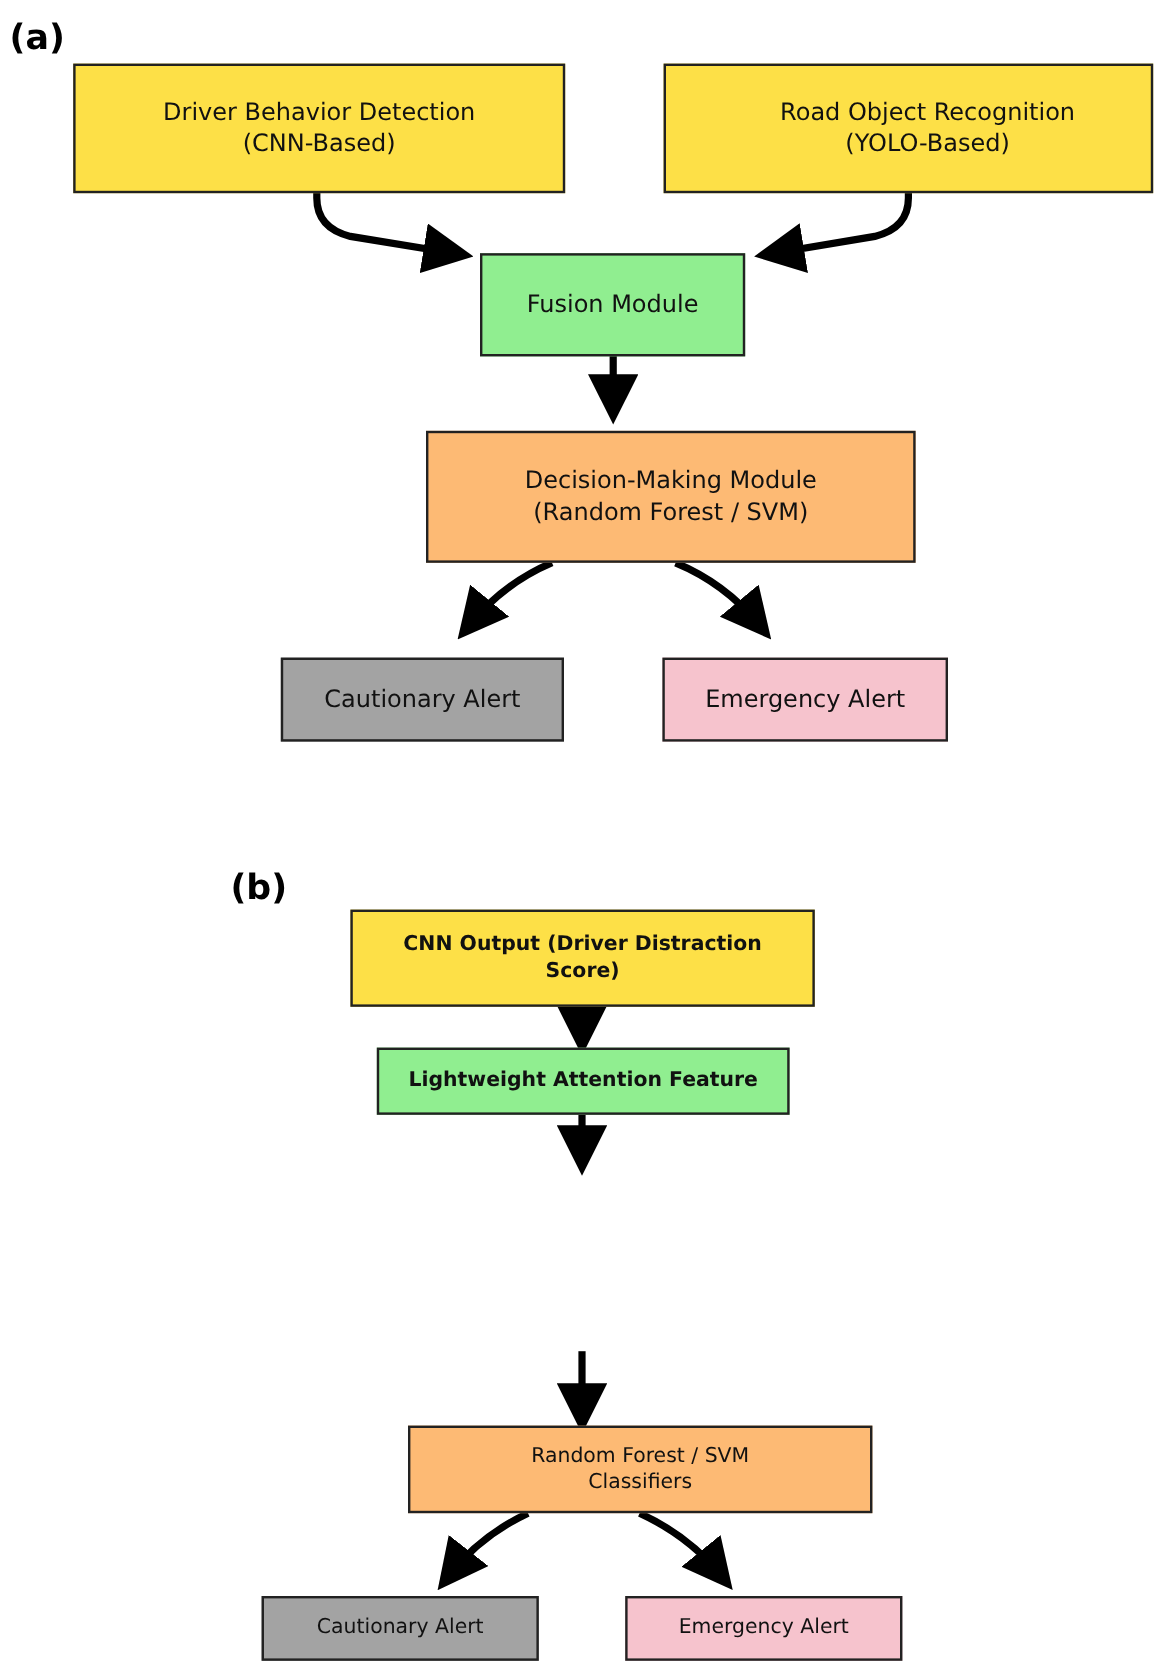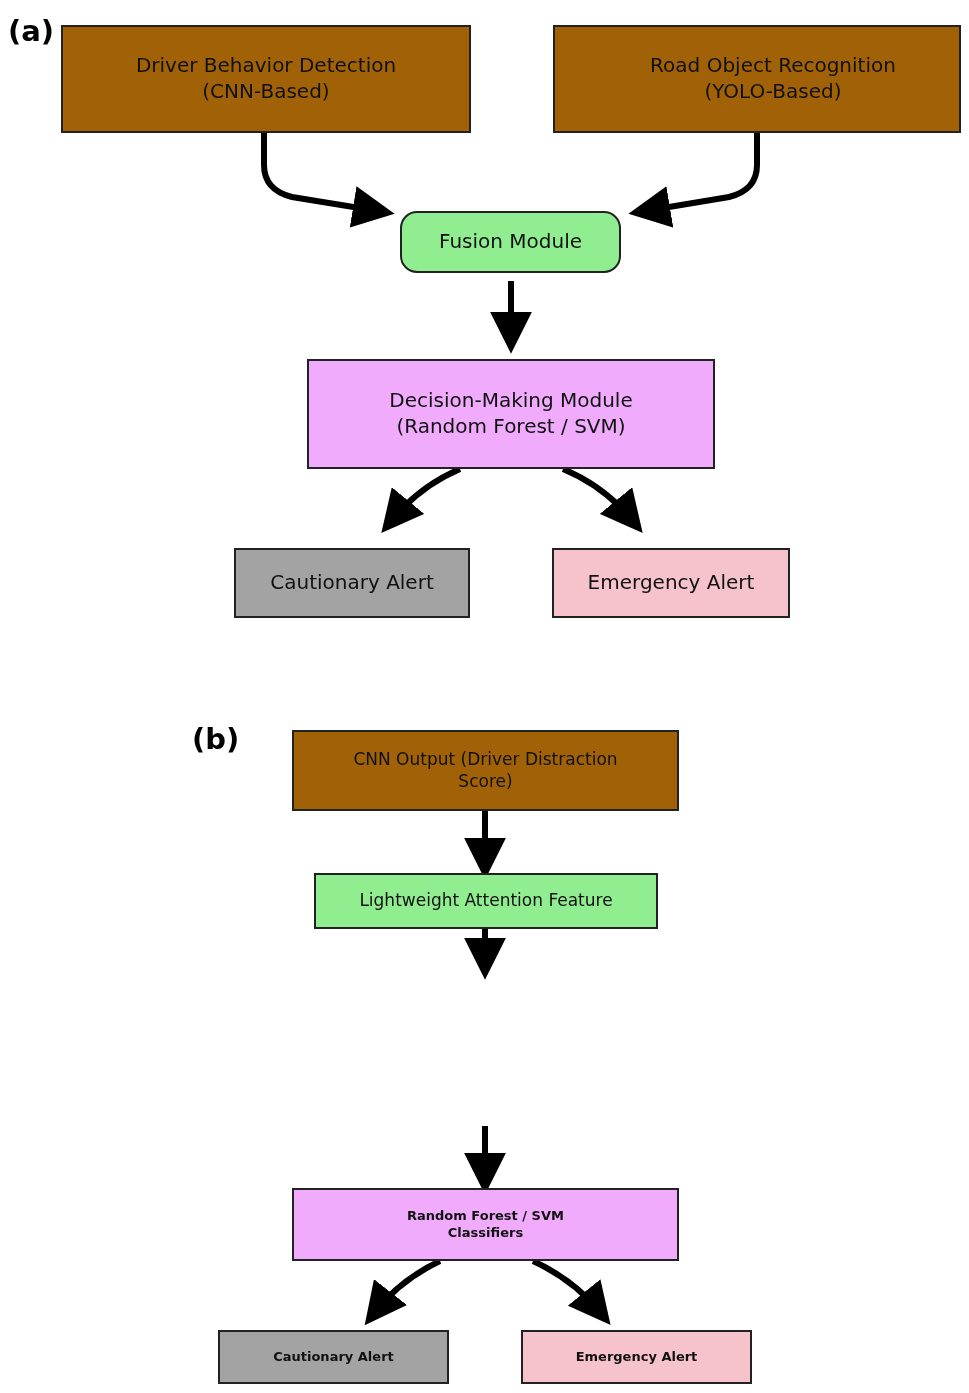"Driver Behavior Detection" .n-blue { background: #a16207 -> #fde047; margin-top: none -> 28px }
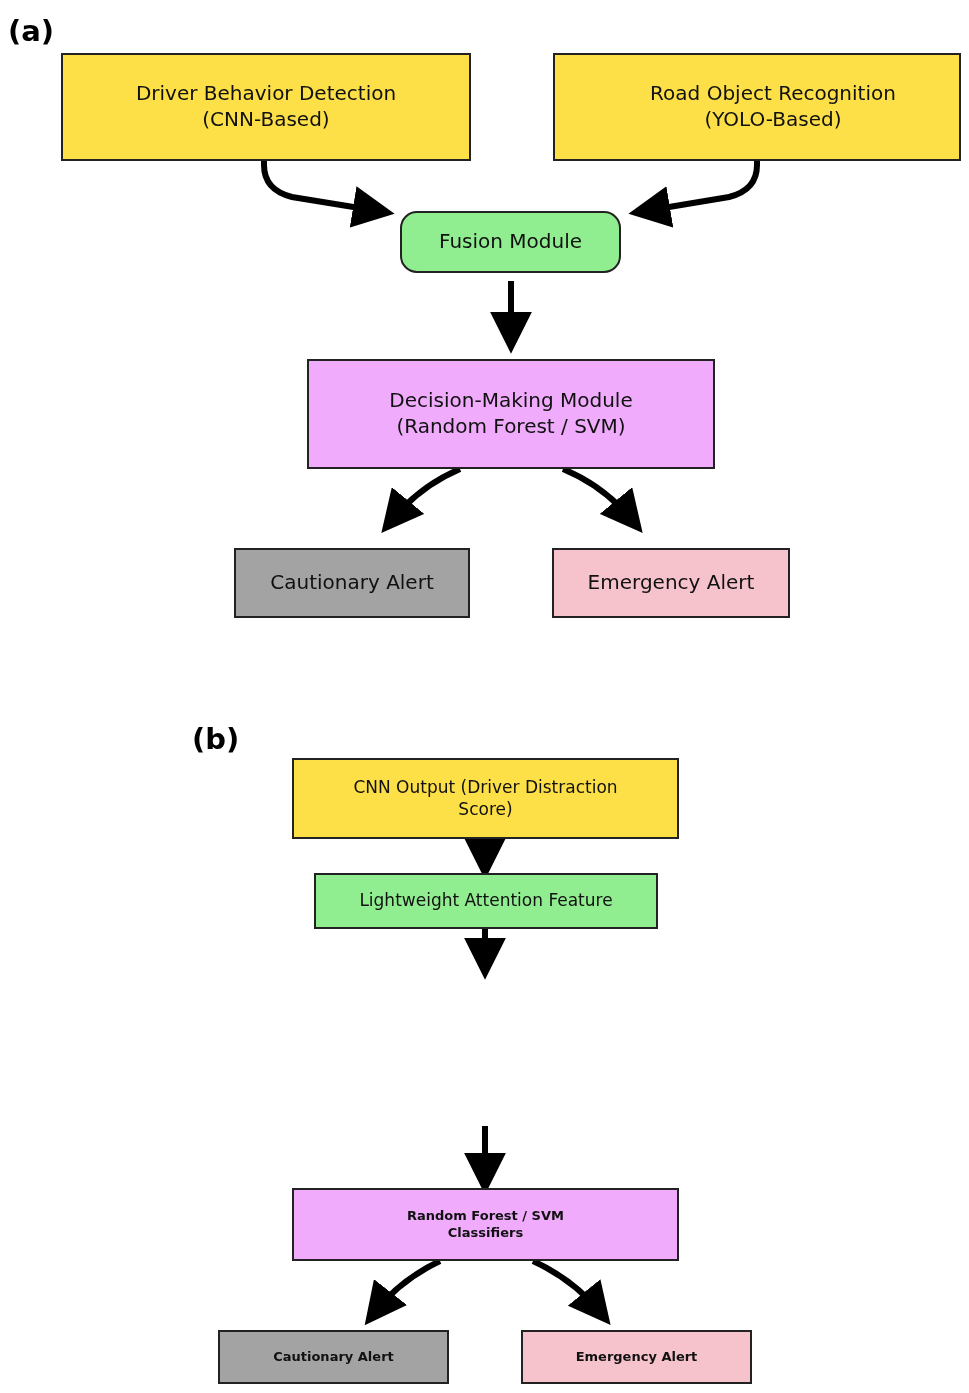"Fusion Module" div.node { border-radius: 17px -> none; height: 62px -> 86px }
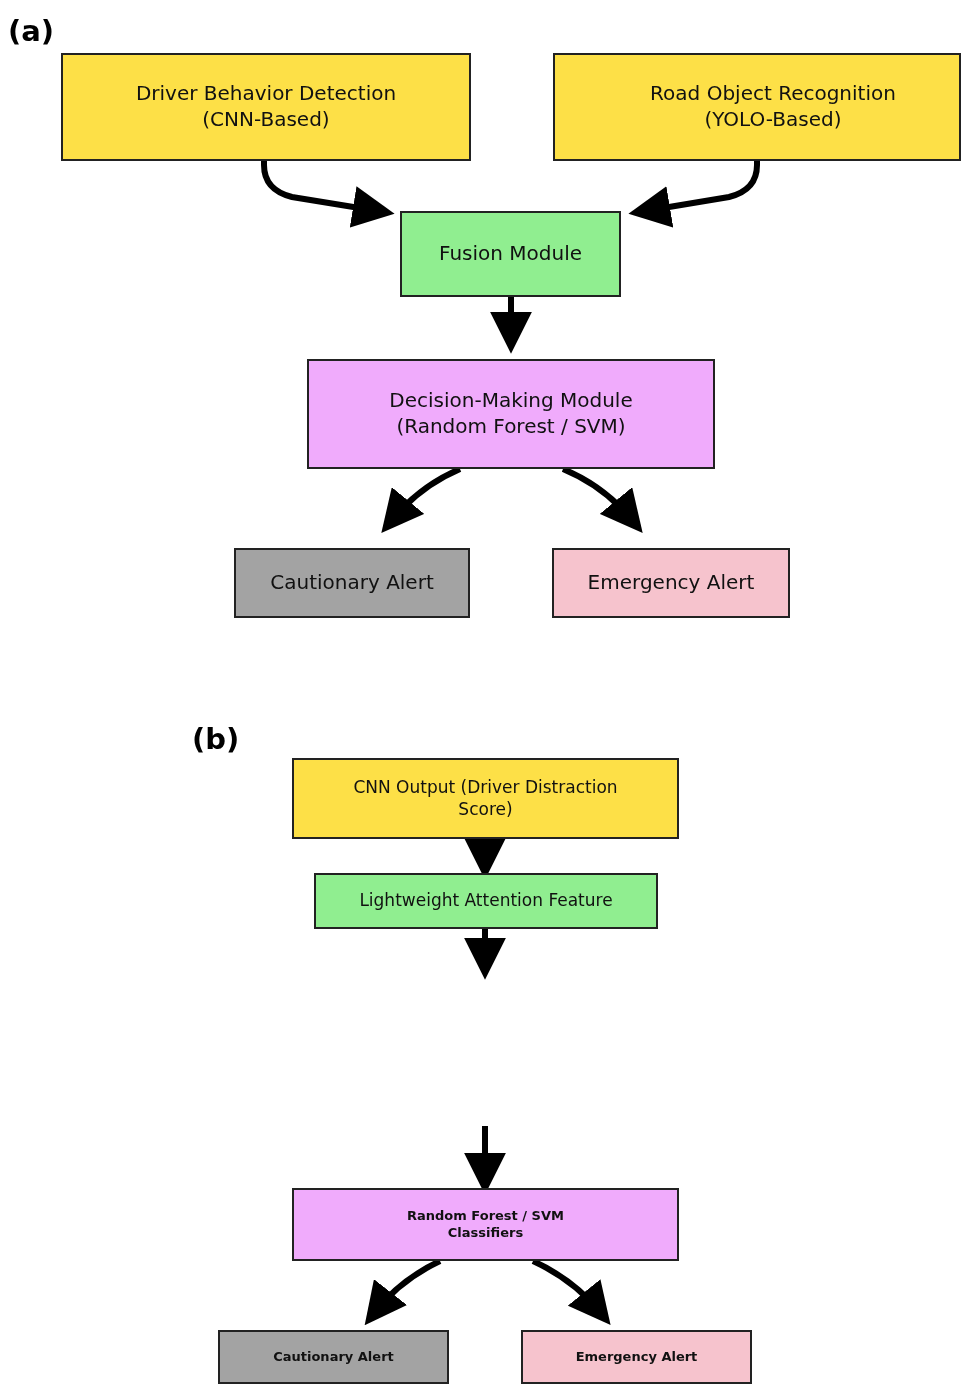"Decision-Making Module" .n-yellow { background: #f0abfc -> #fdba74; margin-left: none -> 48px }
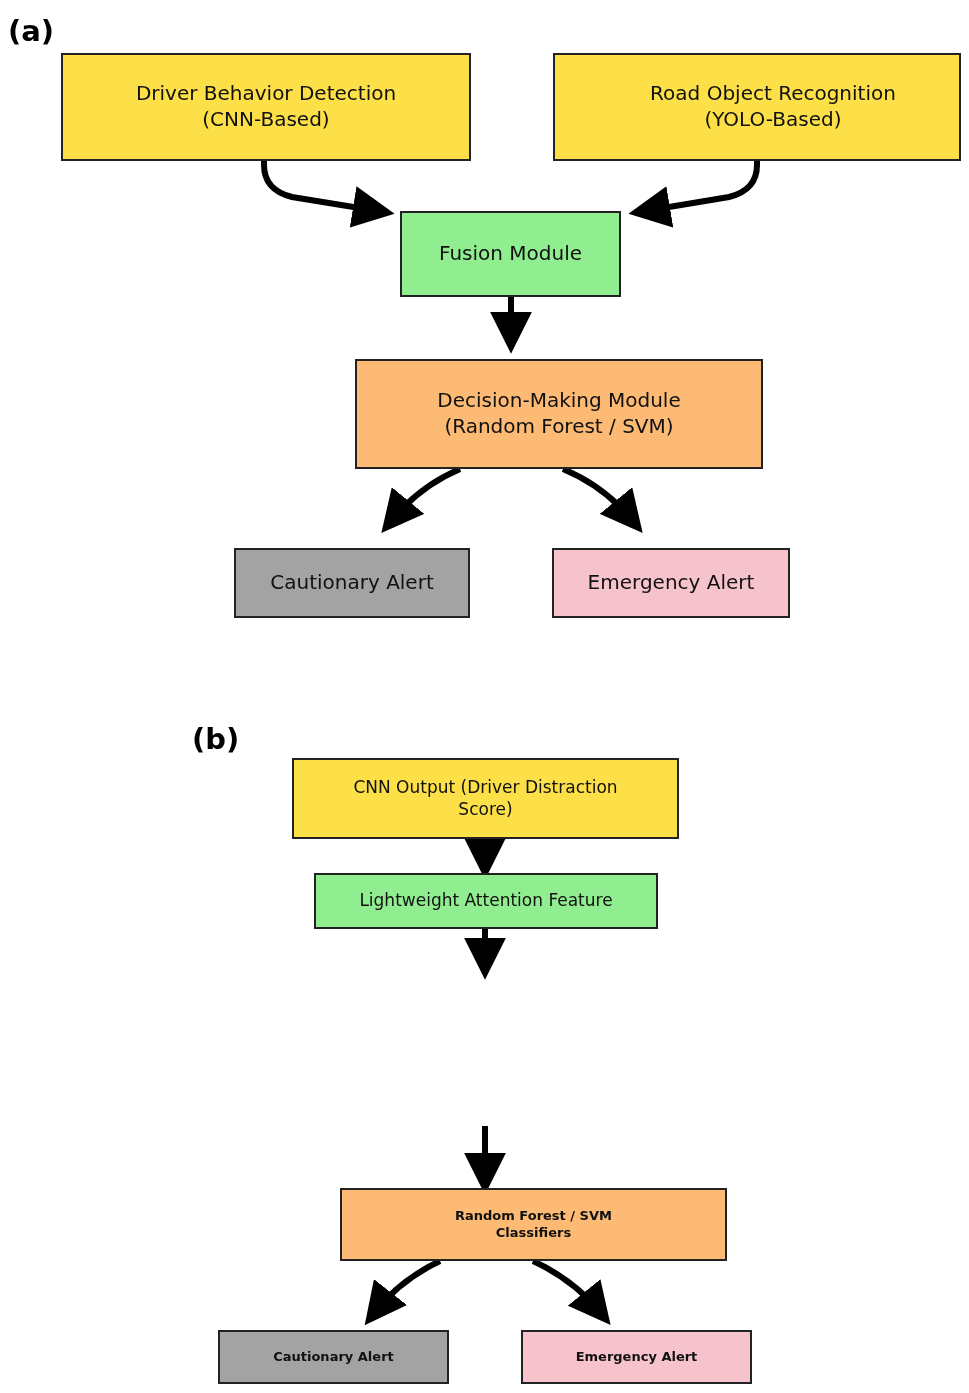"CNN Output (Driver Distraction" .b-box { font-weight: normal -> bold }
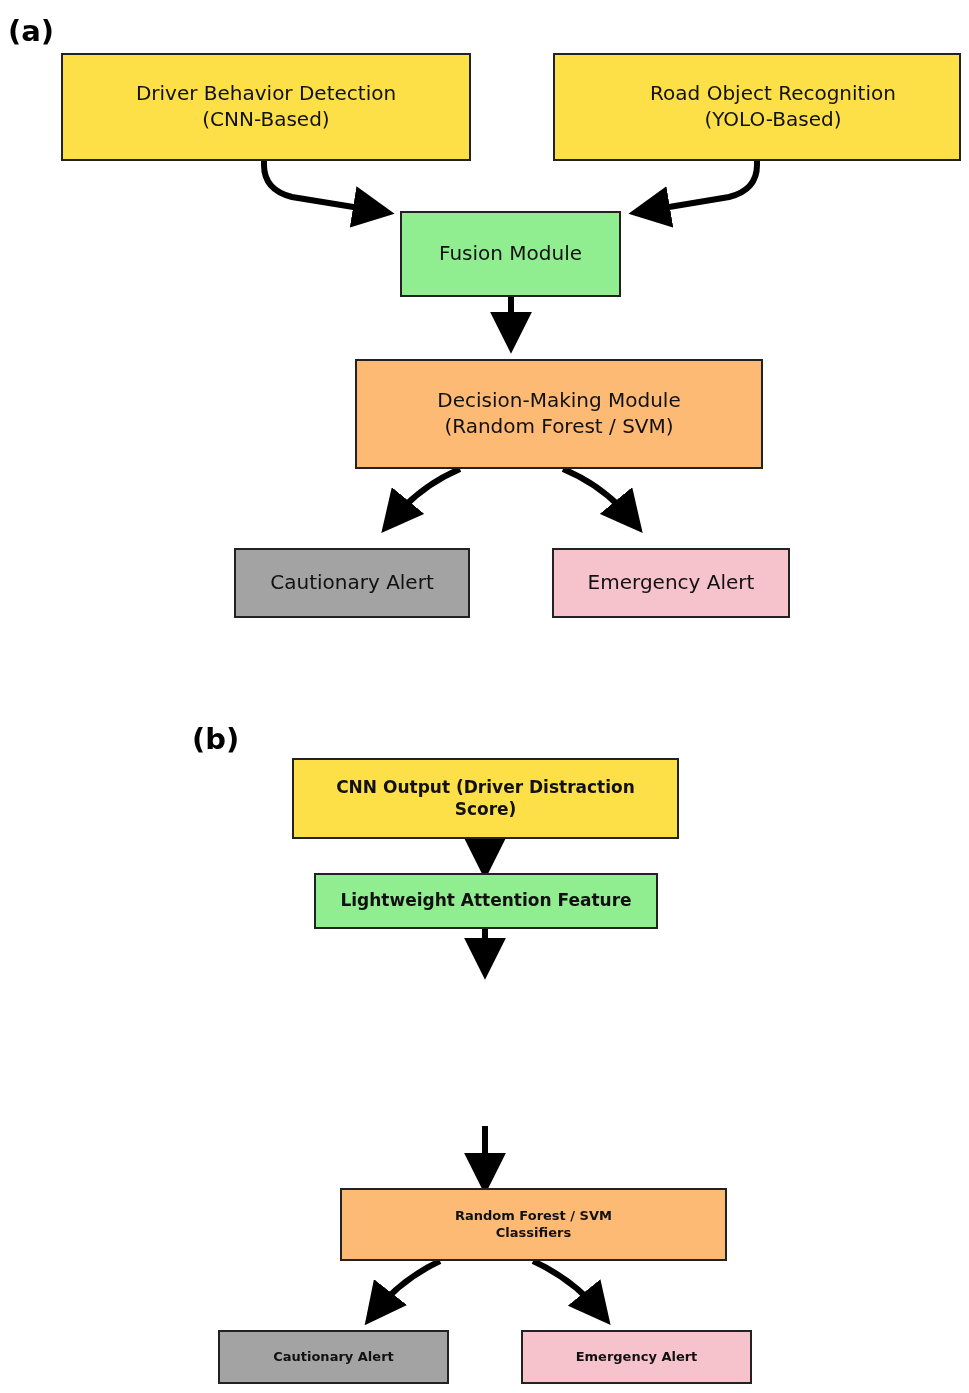"Random Forest / SVM" .b-box-plain { font-size: 13px -> 17px; font-weight: bold -> none }
